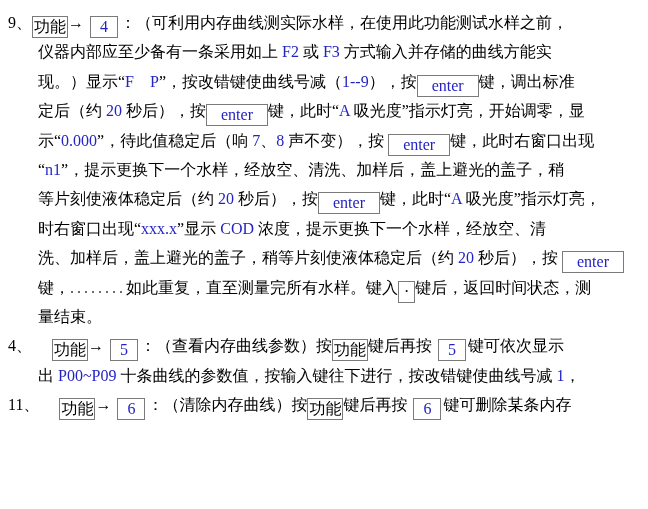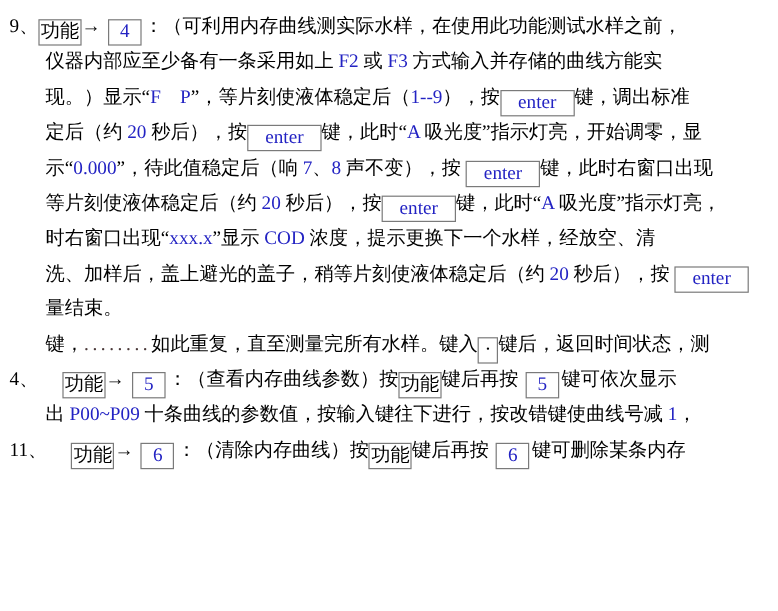"”，等片刻使液体稳定后（" span.seg-cn { text: 等片刻使液体稳定后 -> 按改错键使曲线号减 }
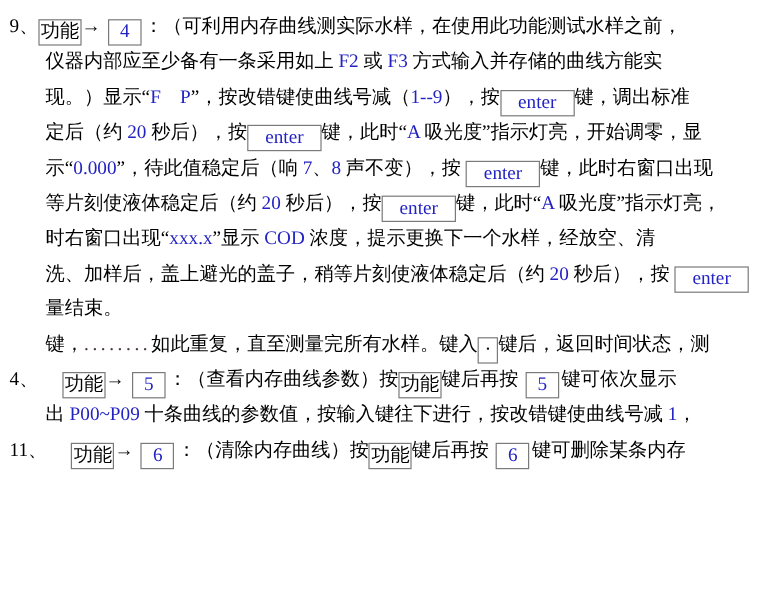"“n1”，提示更换下一个水样，经放空、清洗、加样后，盖上避光的盖子，稍" div.line { html: none -> <div><span>“</span><span>n1</span><span>”，提示更换下一个水样，经放空、清洗、加样后，盖上避光的盖子，稍</span></div> }
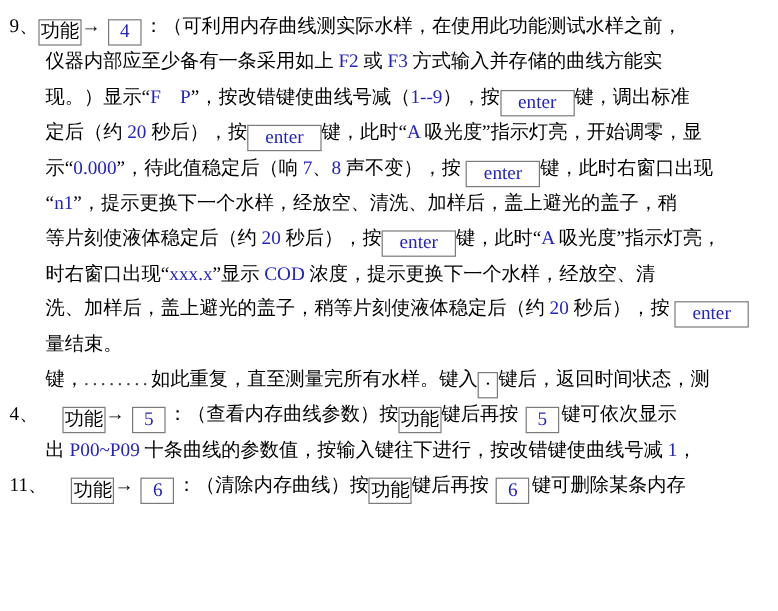"量结束。" div.line { order: before "键，........如此重复，直至测量完所有水样。键入 ·" -> after "键，........如此重复，直至测量完所有水样。键入 ·" }
